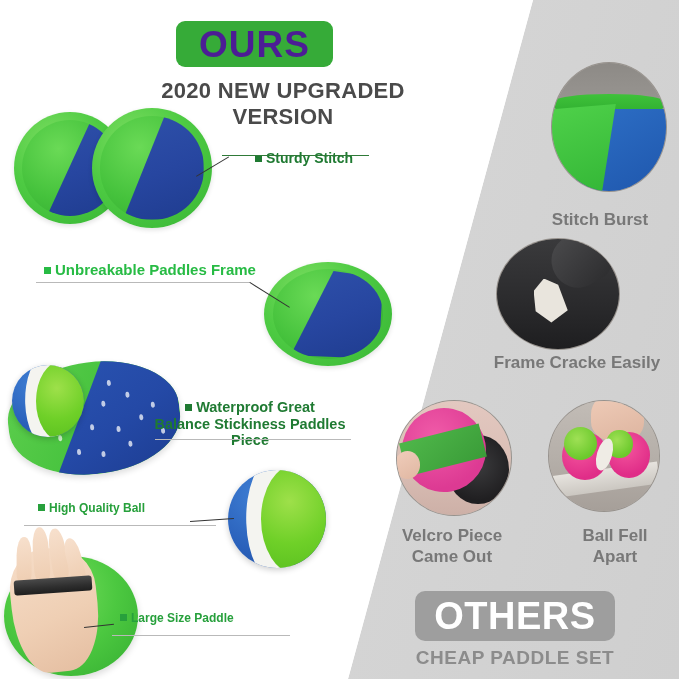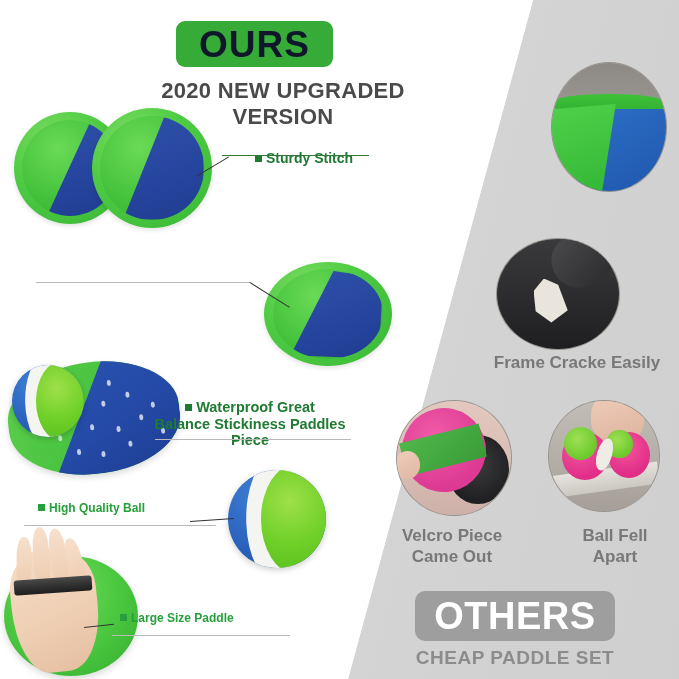"OURS" .ours-badge span { color: #0f172a -> #4c1d95 }
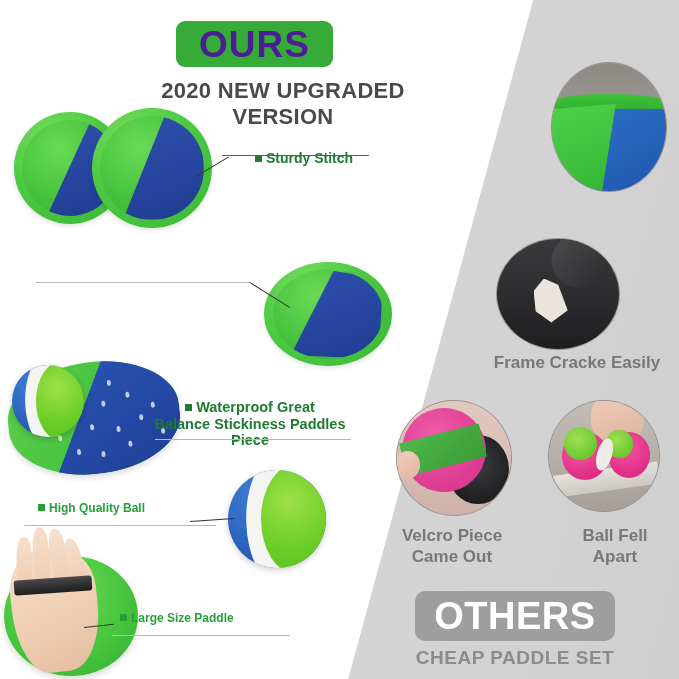"Stitch Burst" div.cap { html: none -> <div>Stitch Burst</div> }
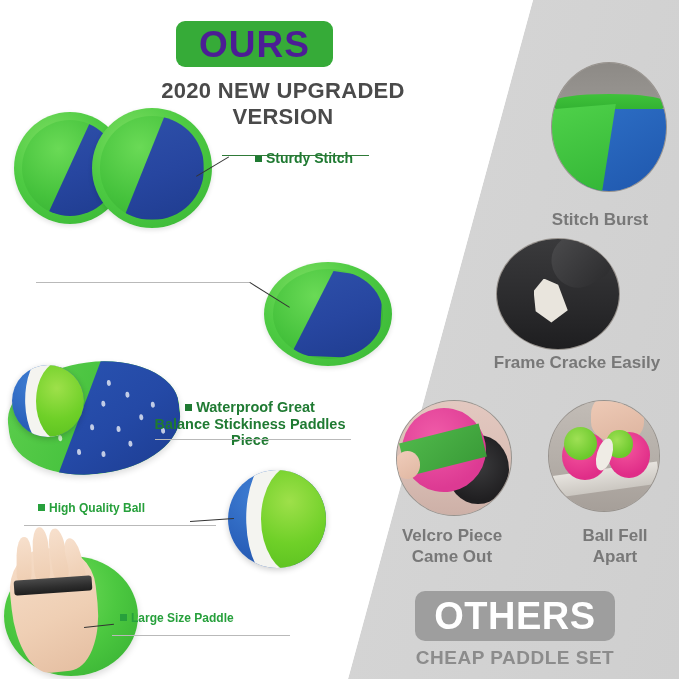"Unbreakable Paddles Frame" div.lbl { html: none -> <div> <span></span><span>Unbreakable Paddles Frame</span> </div> }
